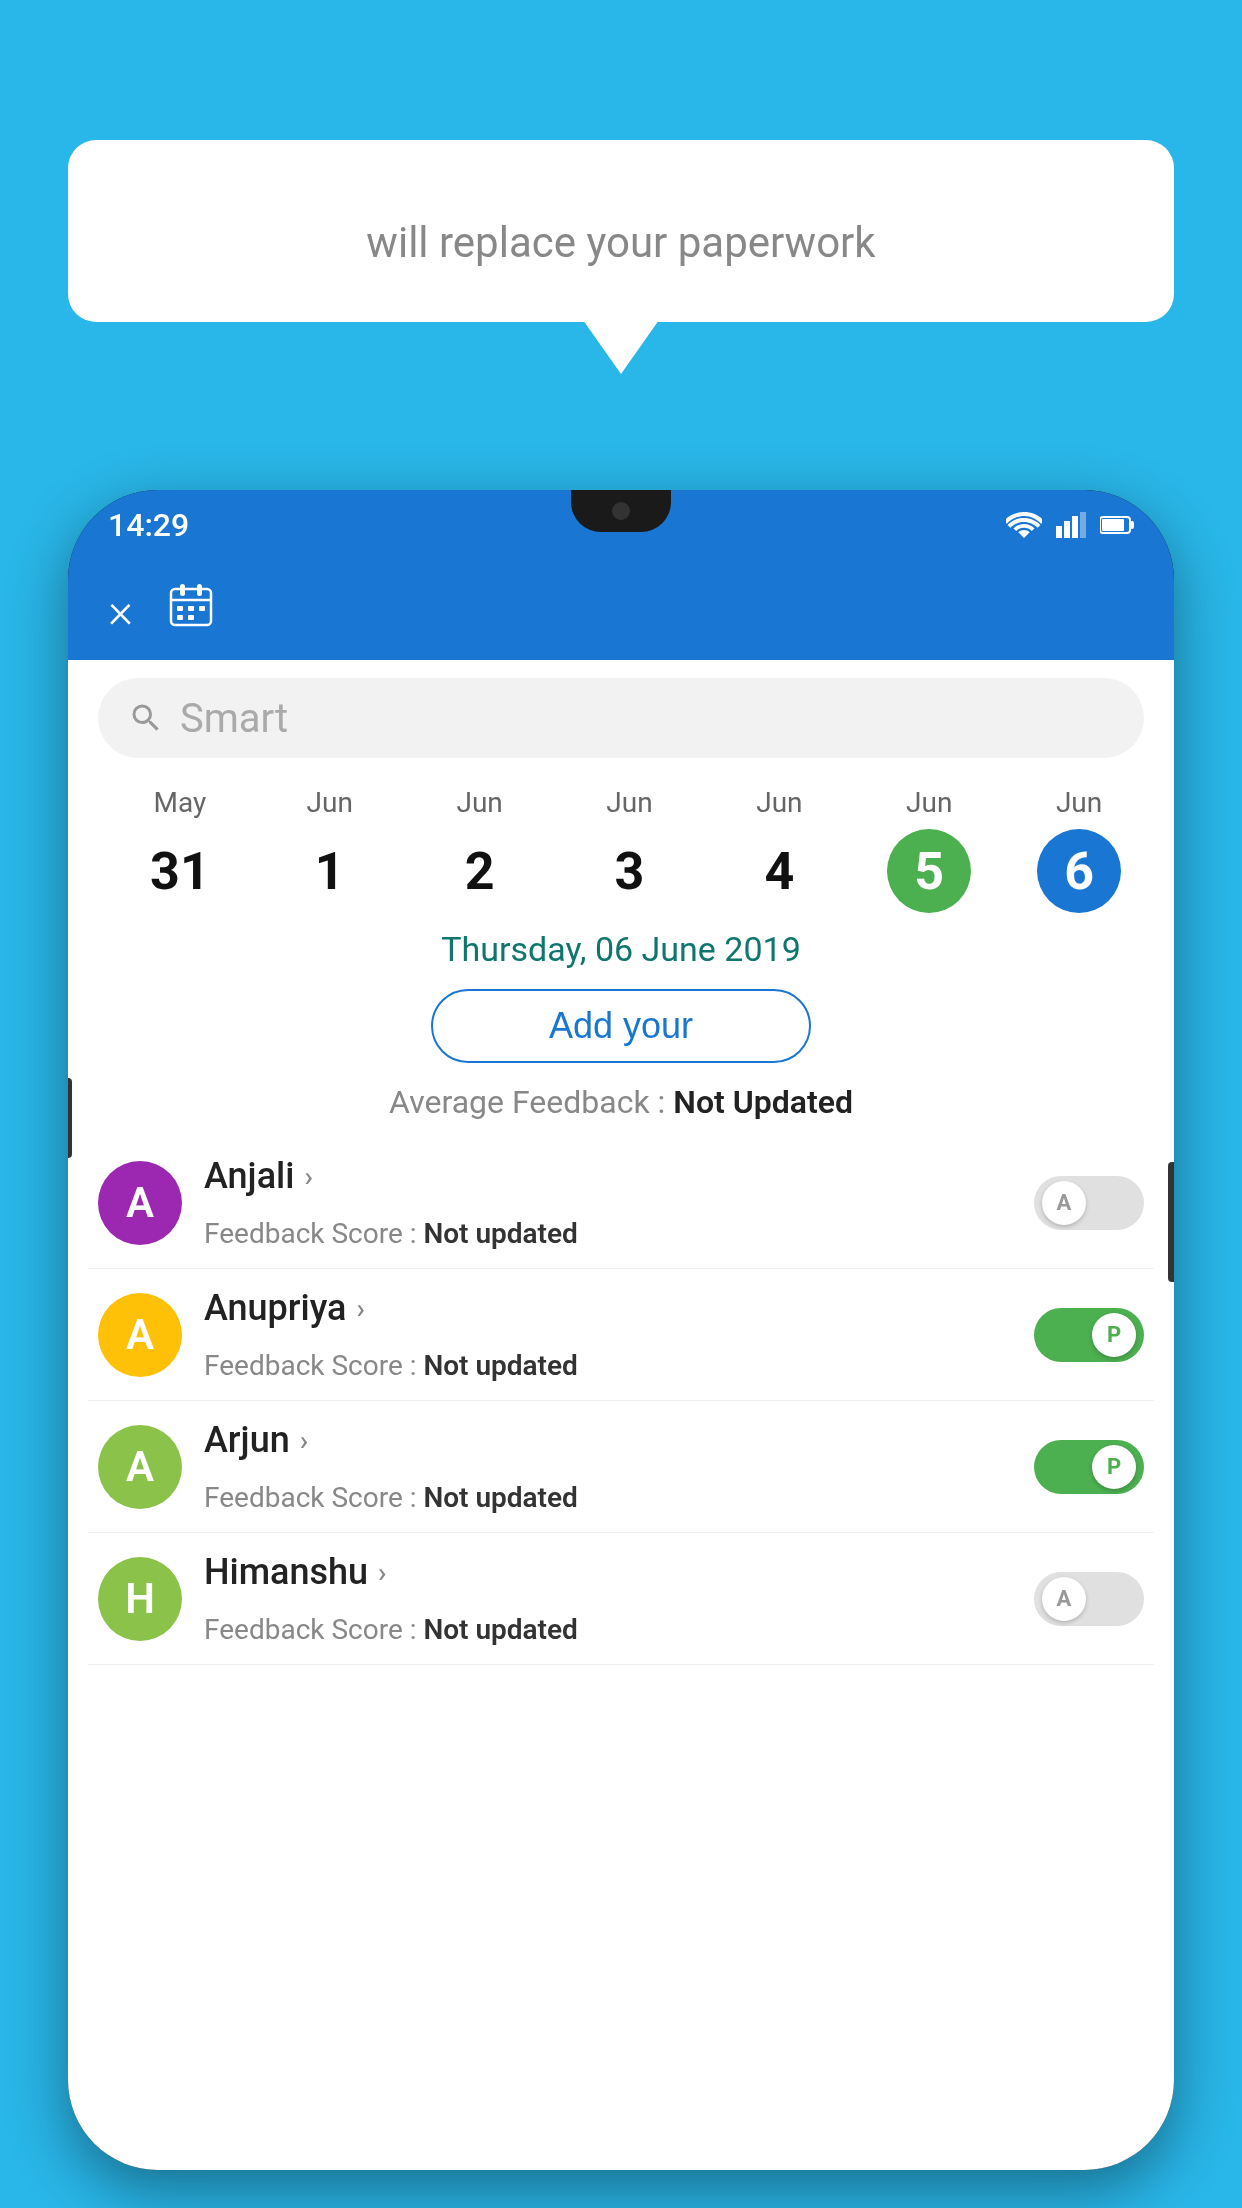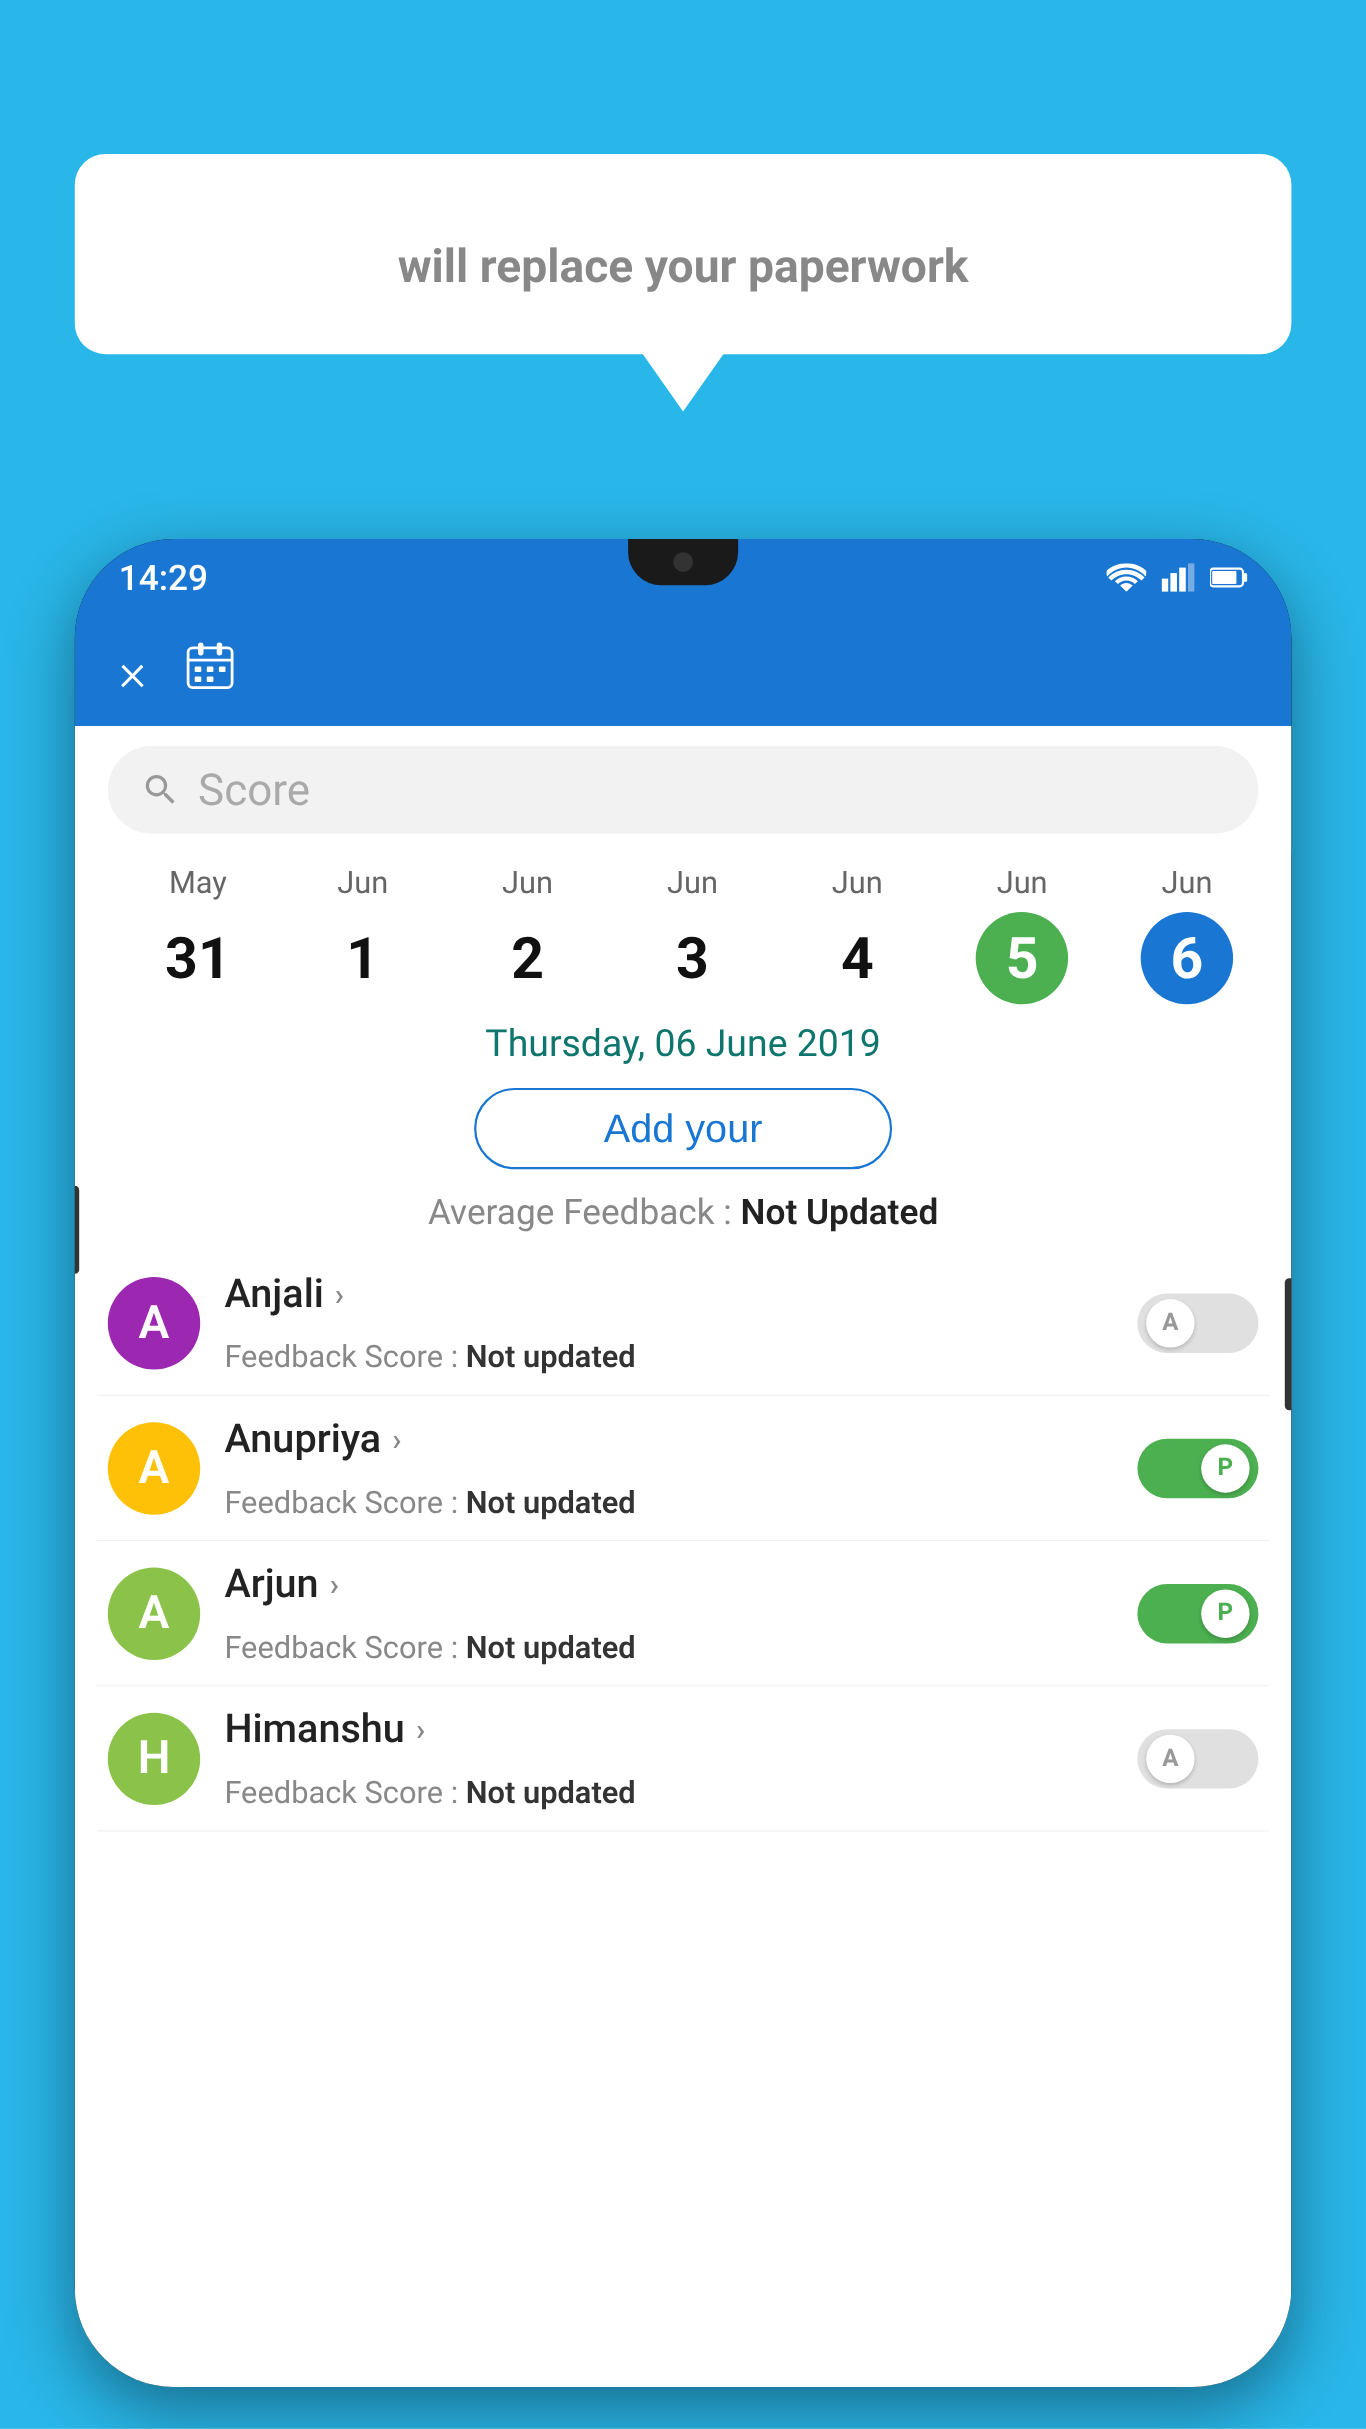"will replace your paperwork" .bubble-subtitle { font-weight: 700 -> 400 }
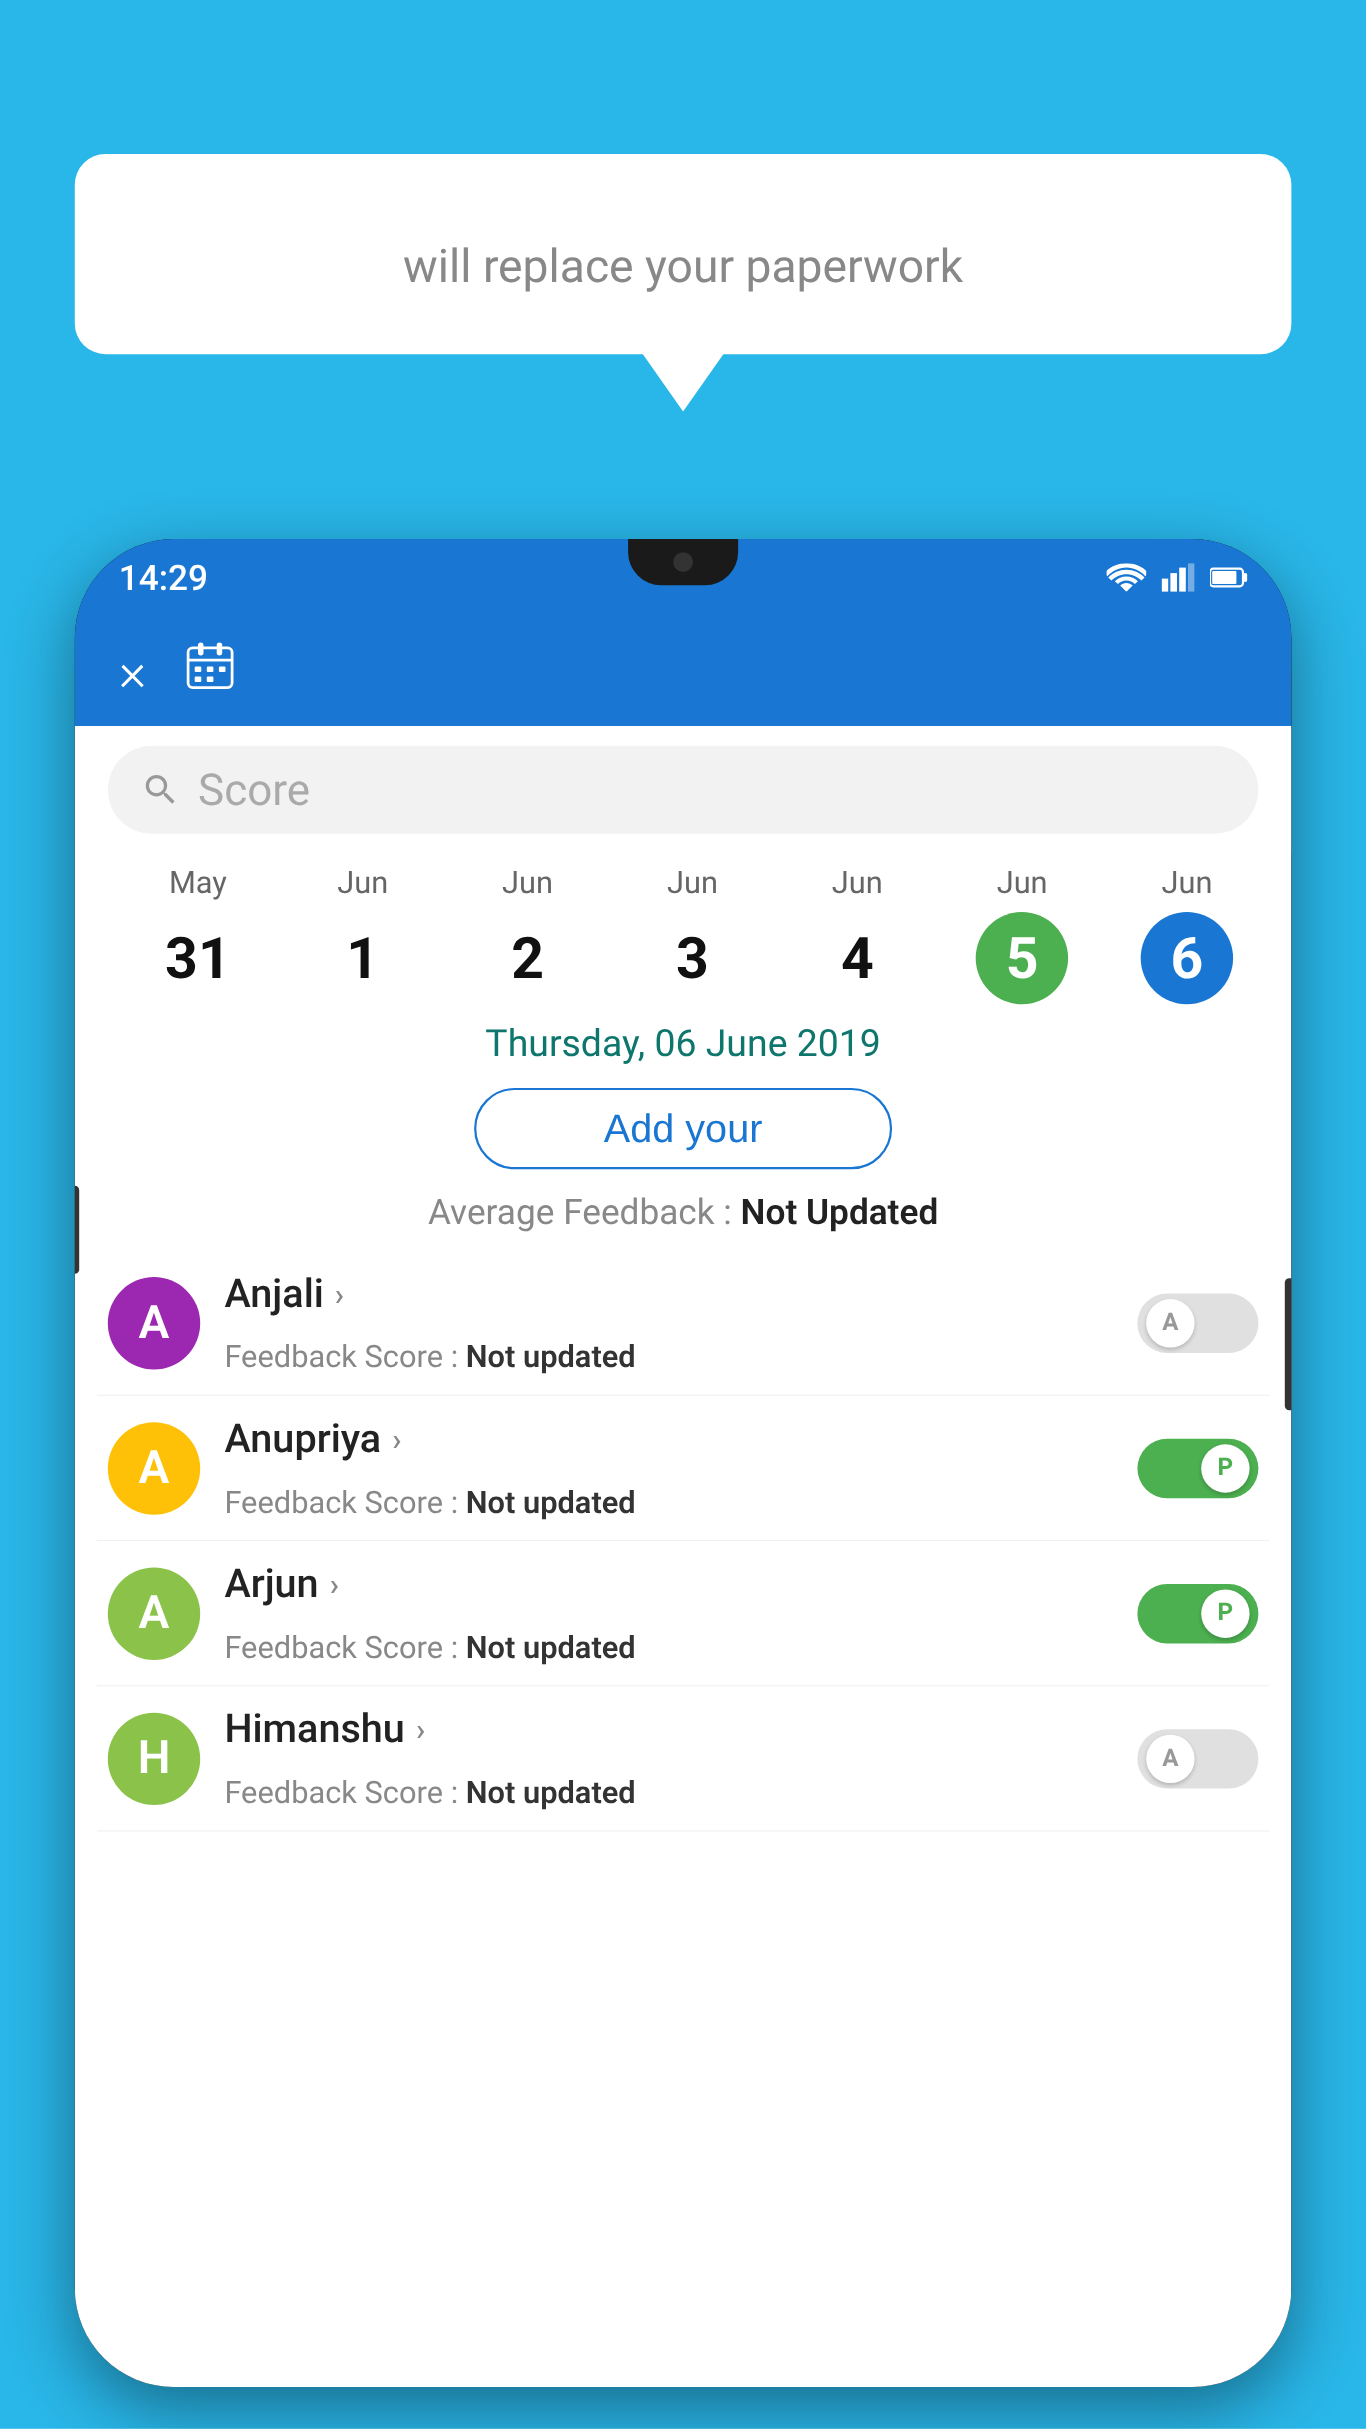"Score" span.search-text { text: Score -> Smart }
